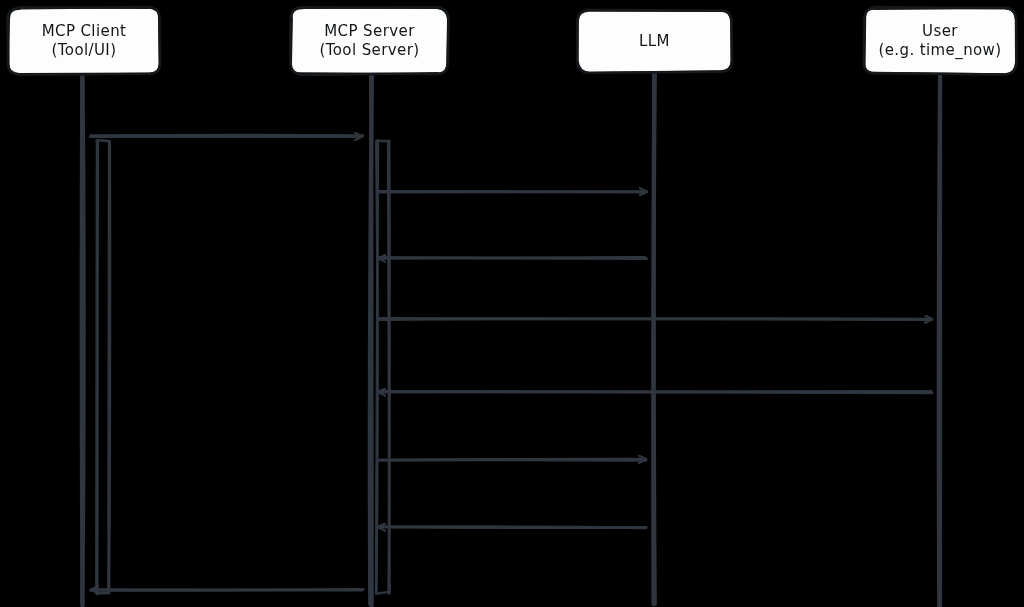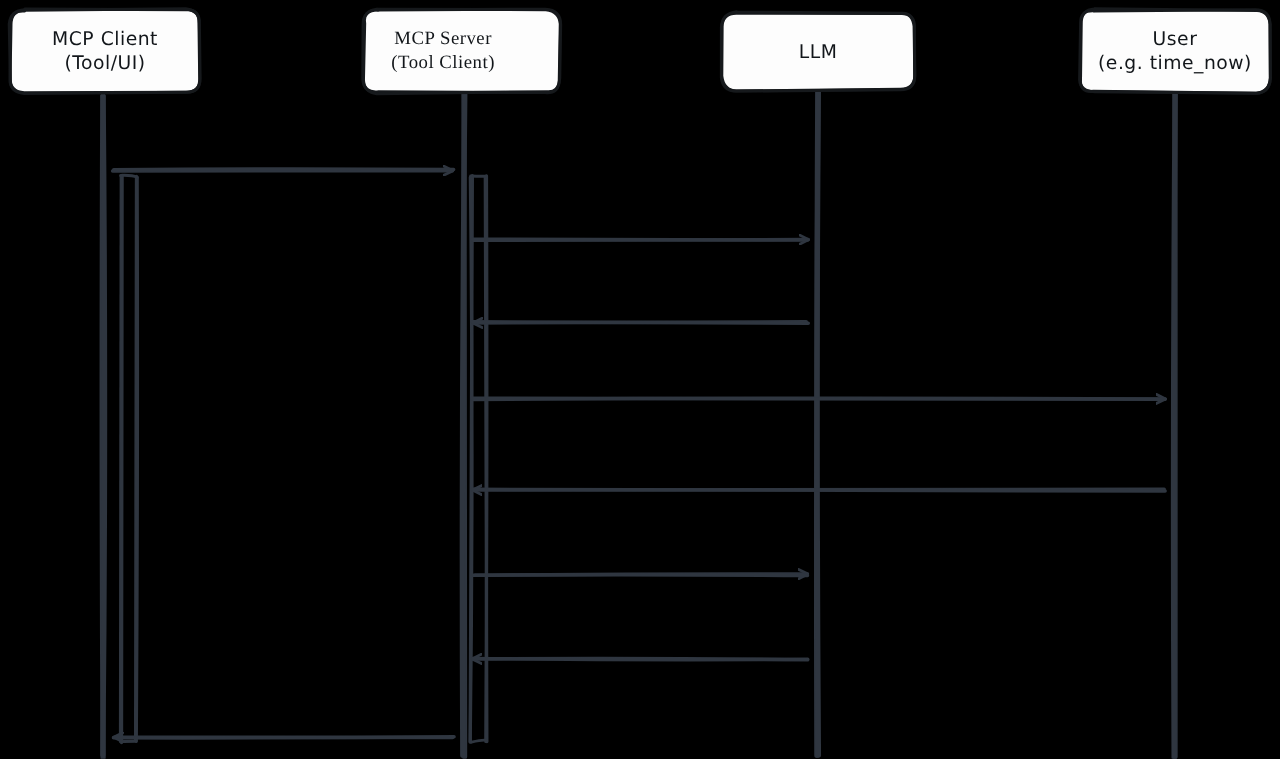"MCP Server" div.boxlabel { font-family: Liberation Serif, serif -> none; left: 276px -> 291px }
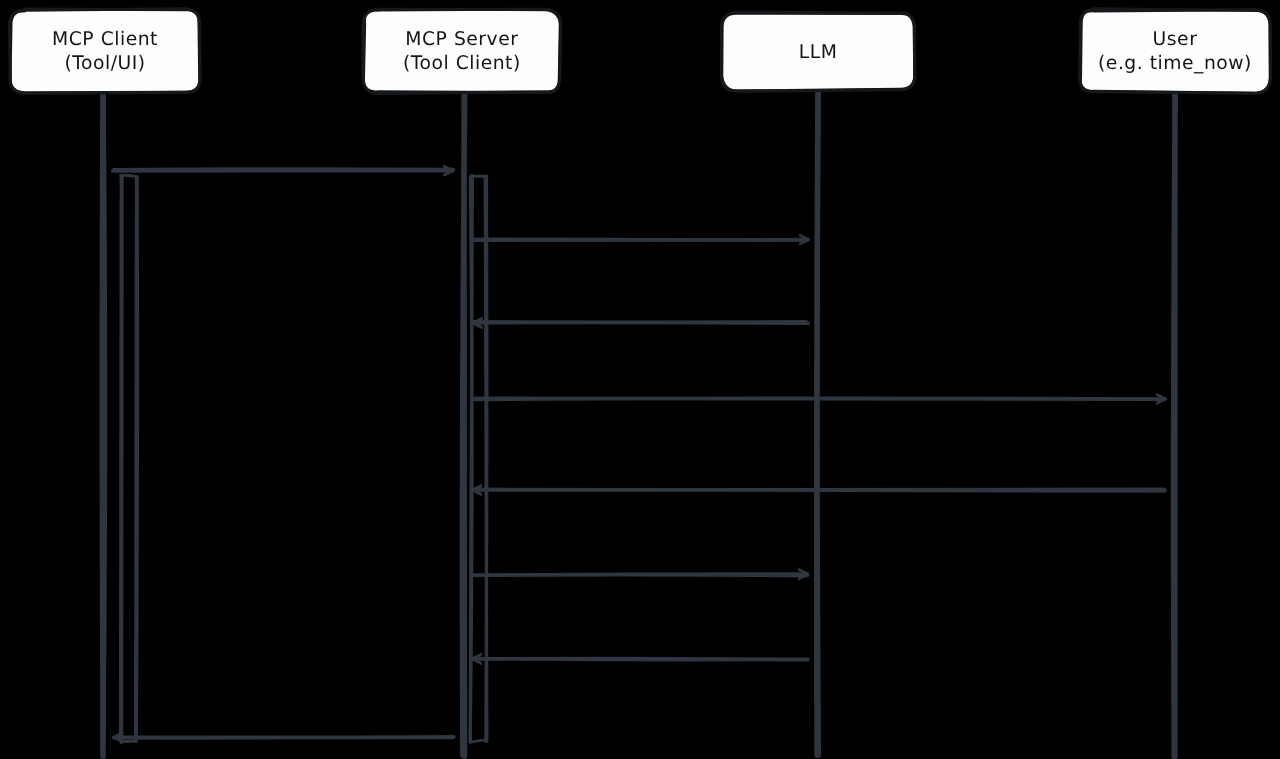"(Tool Client)" span { text: Client -> Server }
